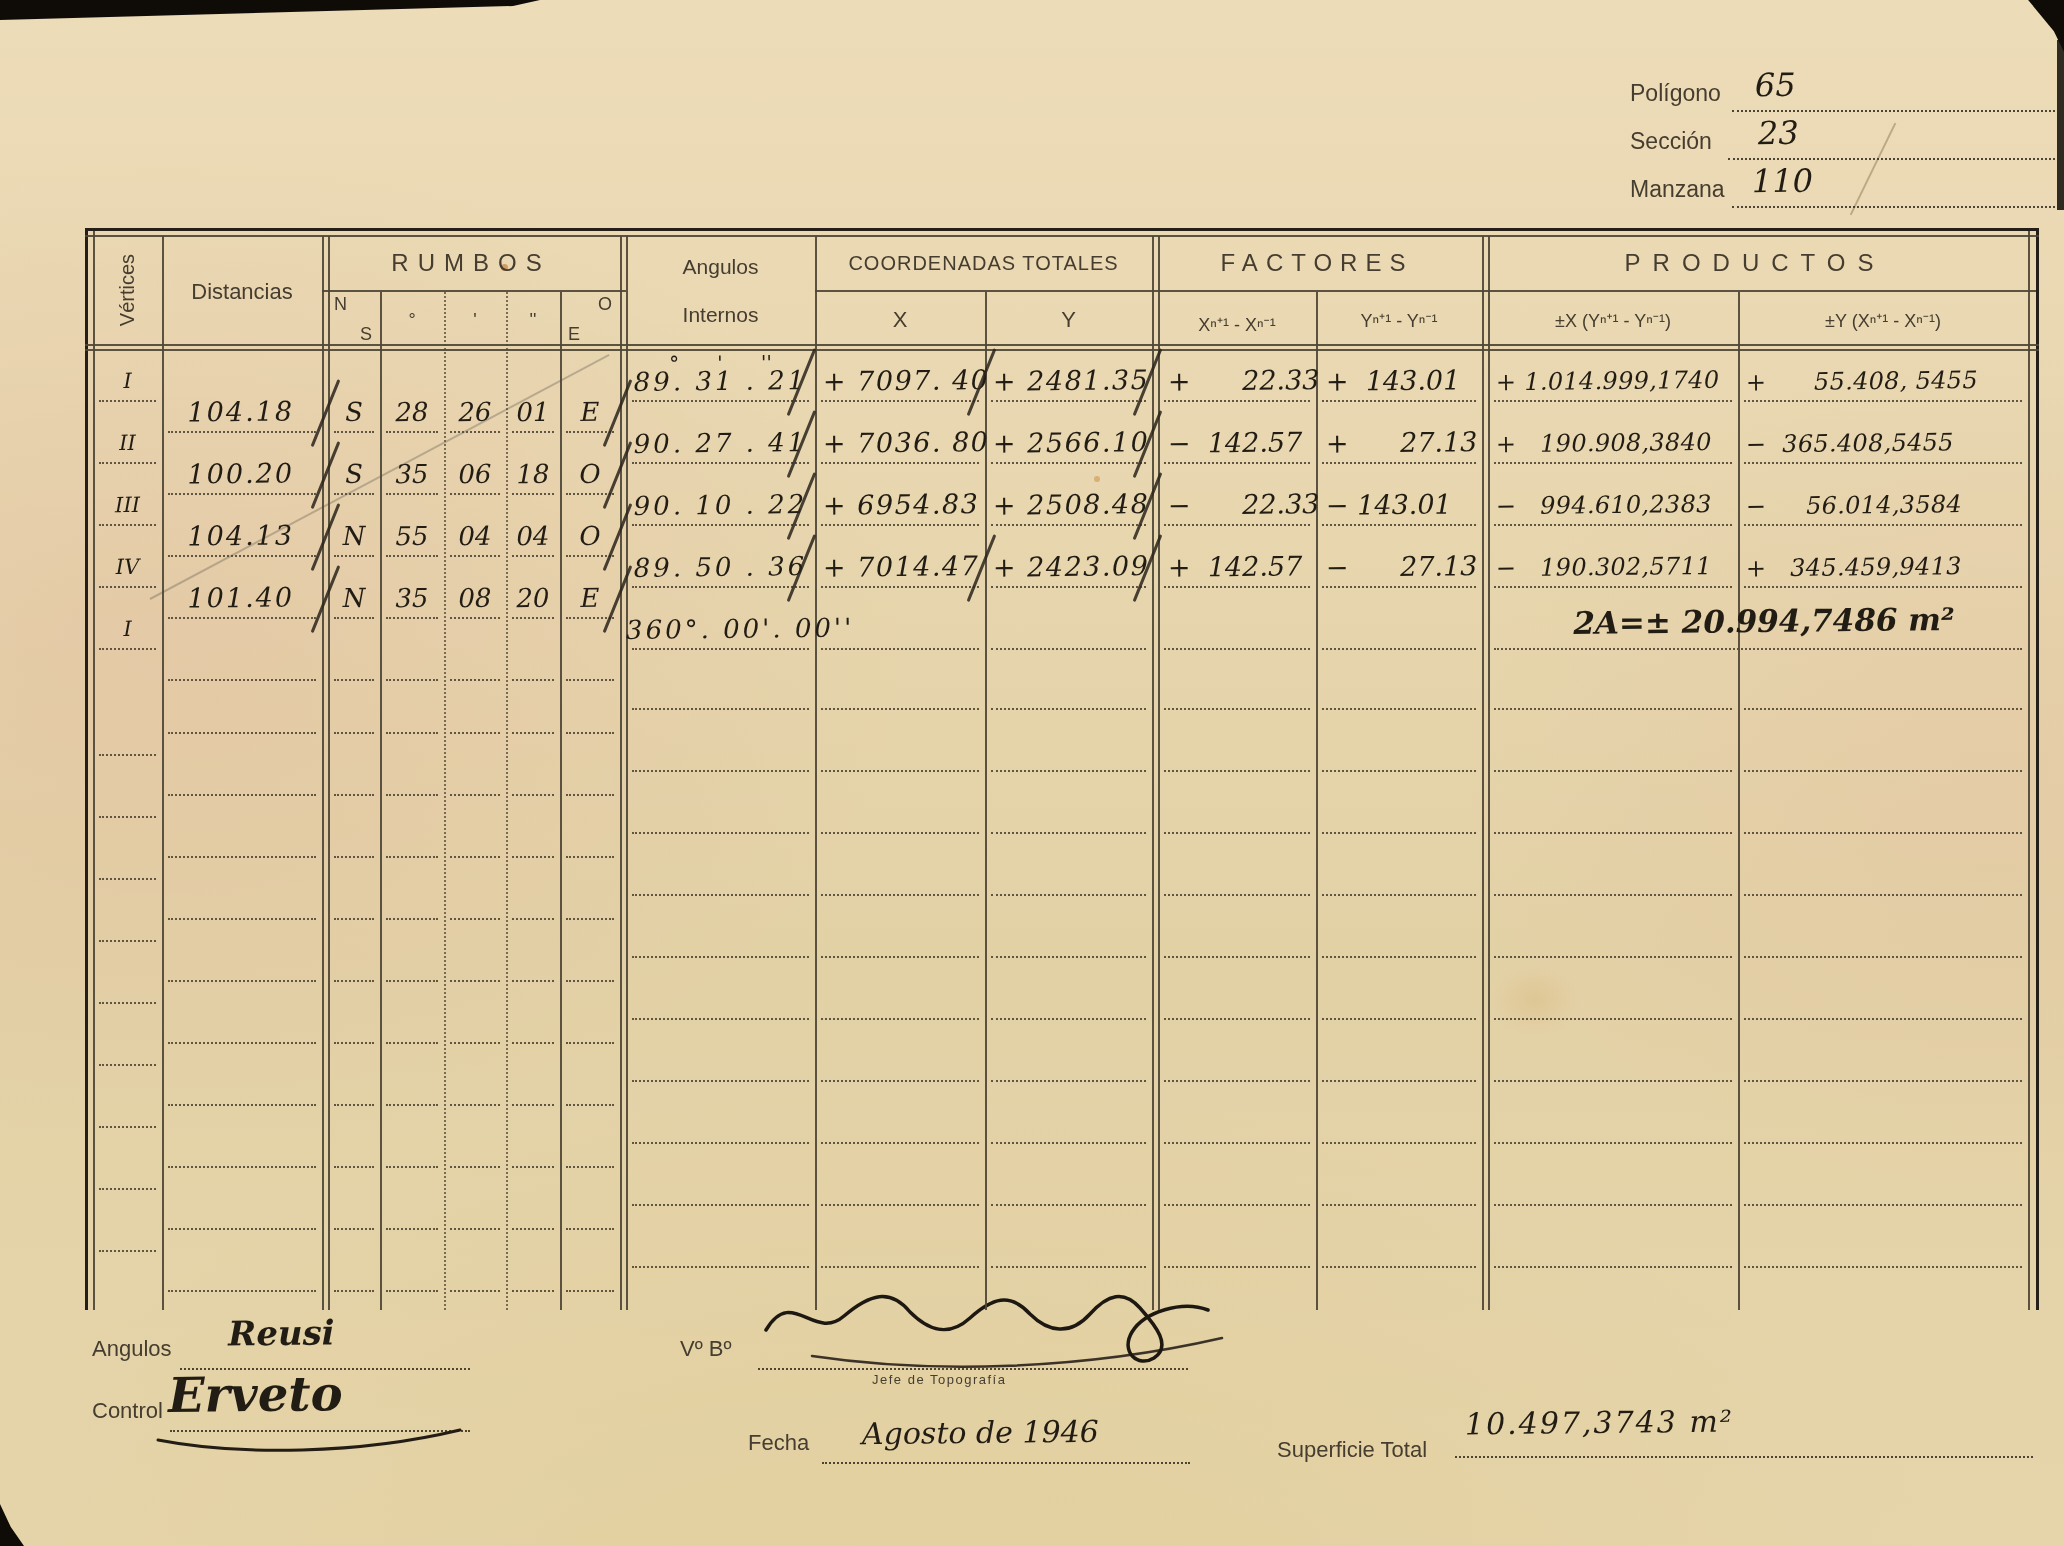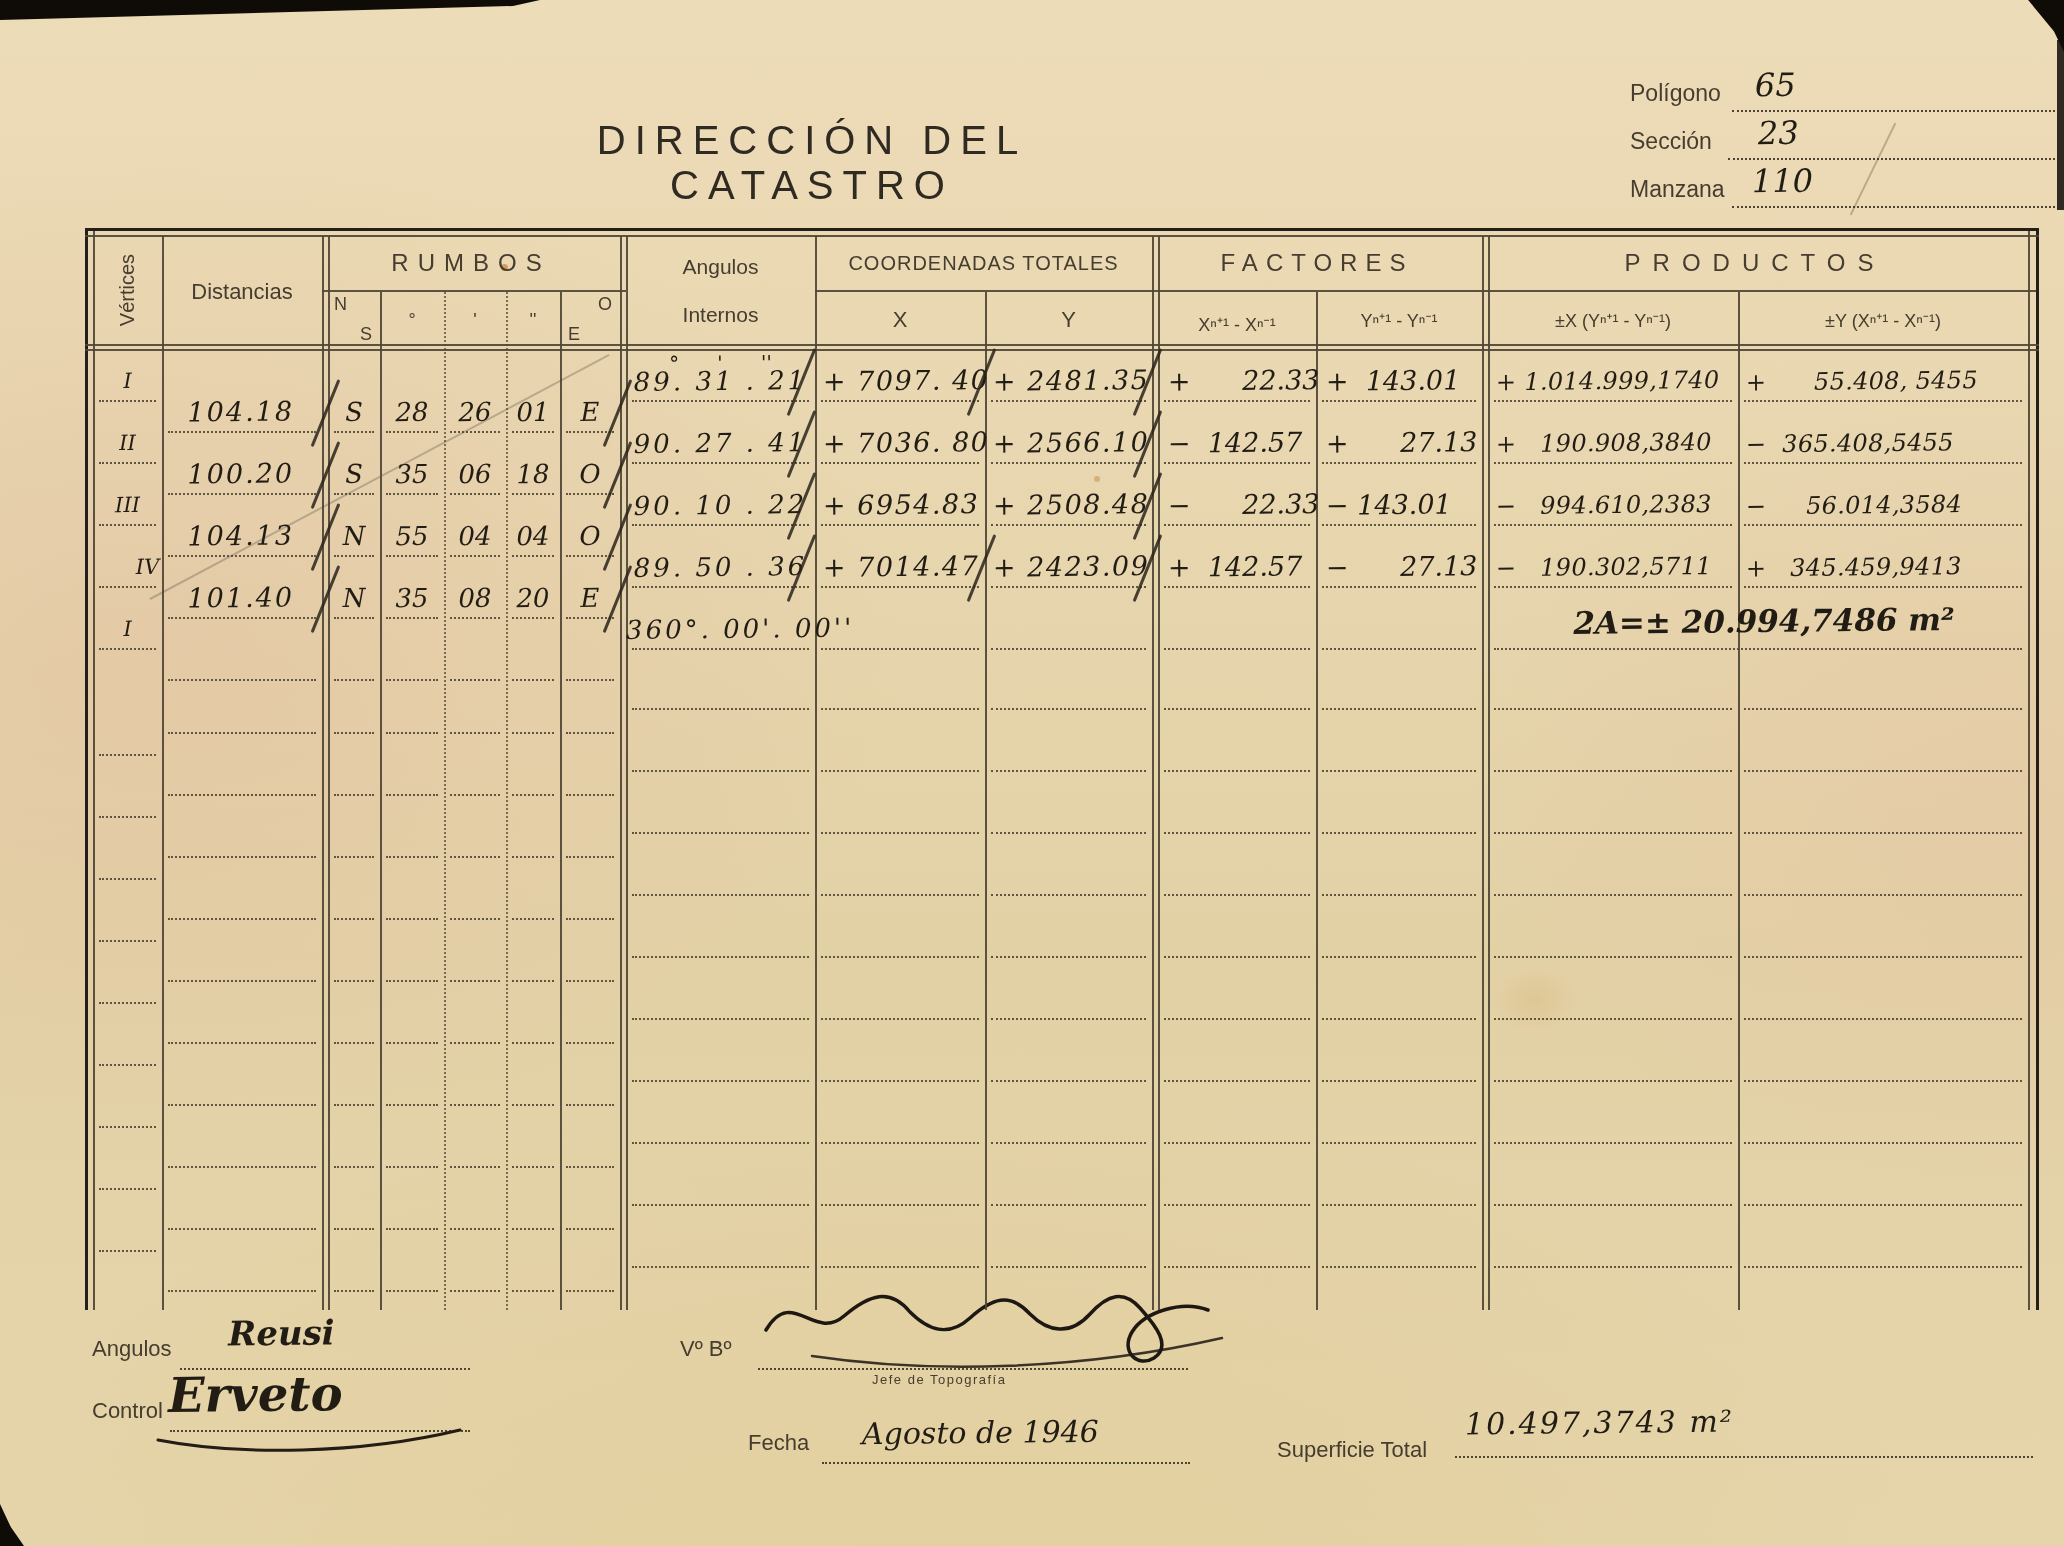"DIRECCIÓN DEL CATASTRO" div.print { html: <div>DIRECCIÓN DEL CATASTRO</div> -> none }
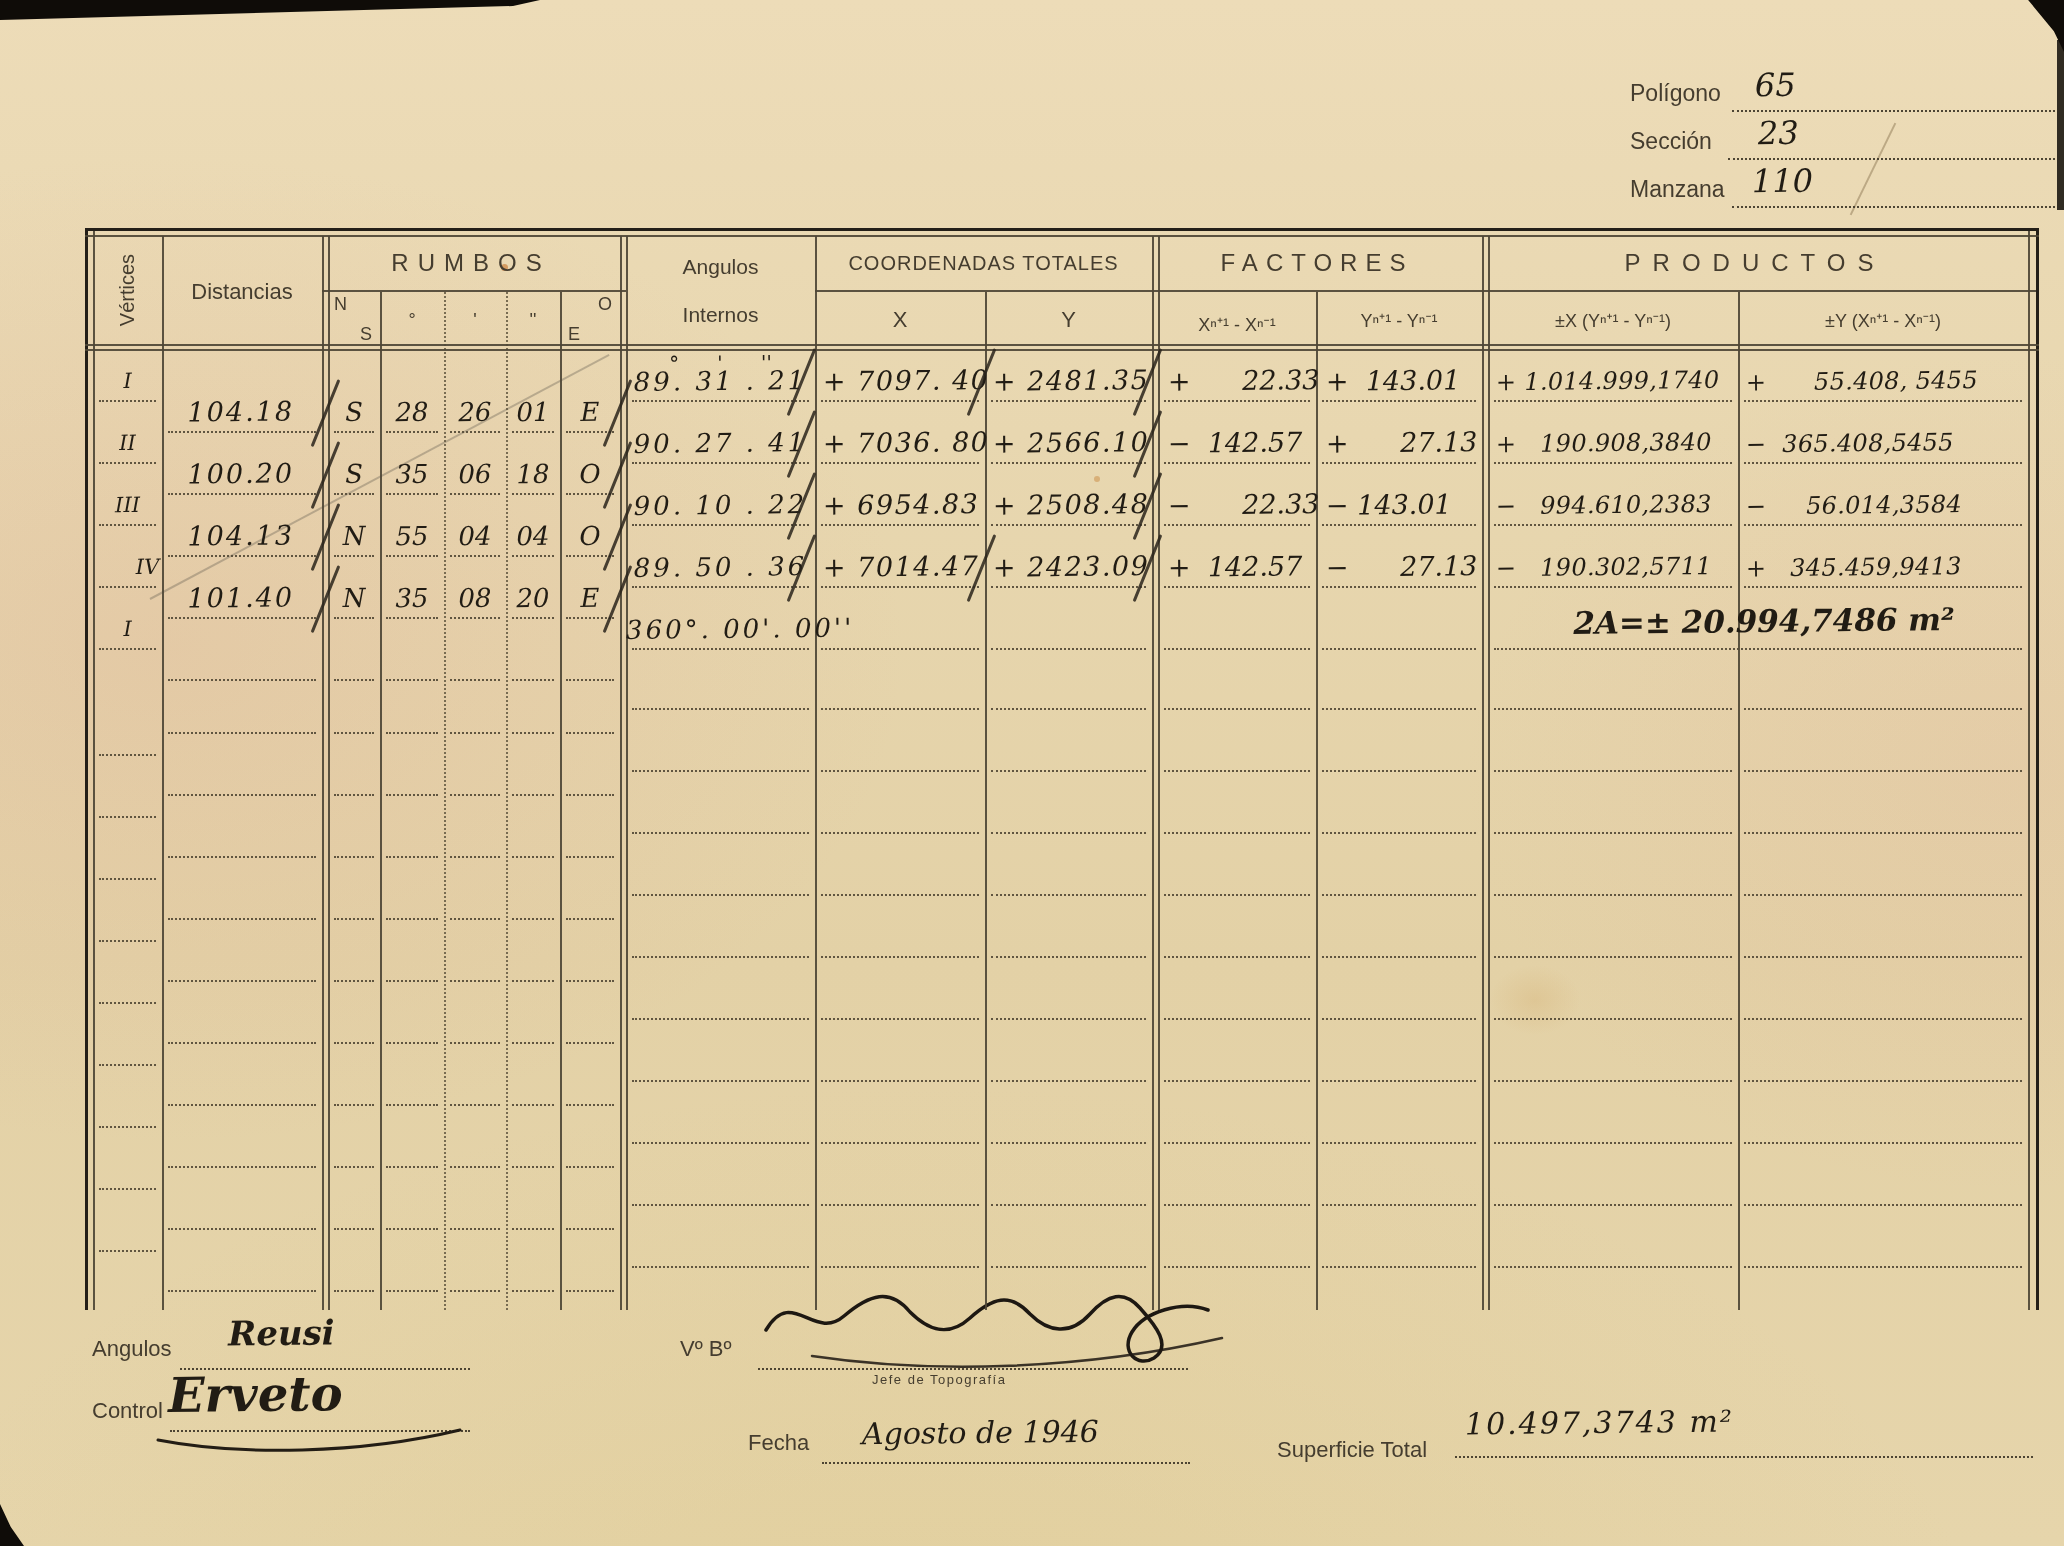"IV" div.hw { margin-left: 20px -> none }
